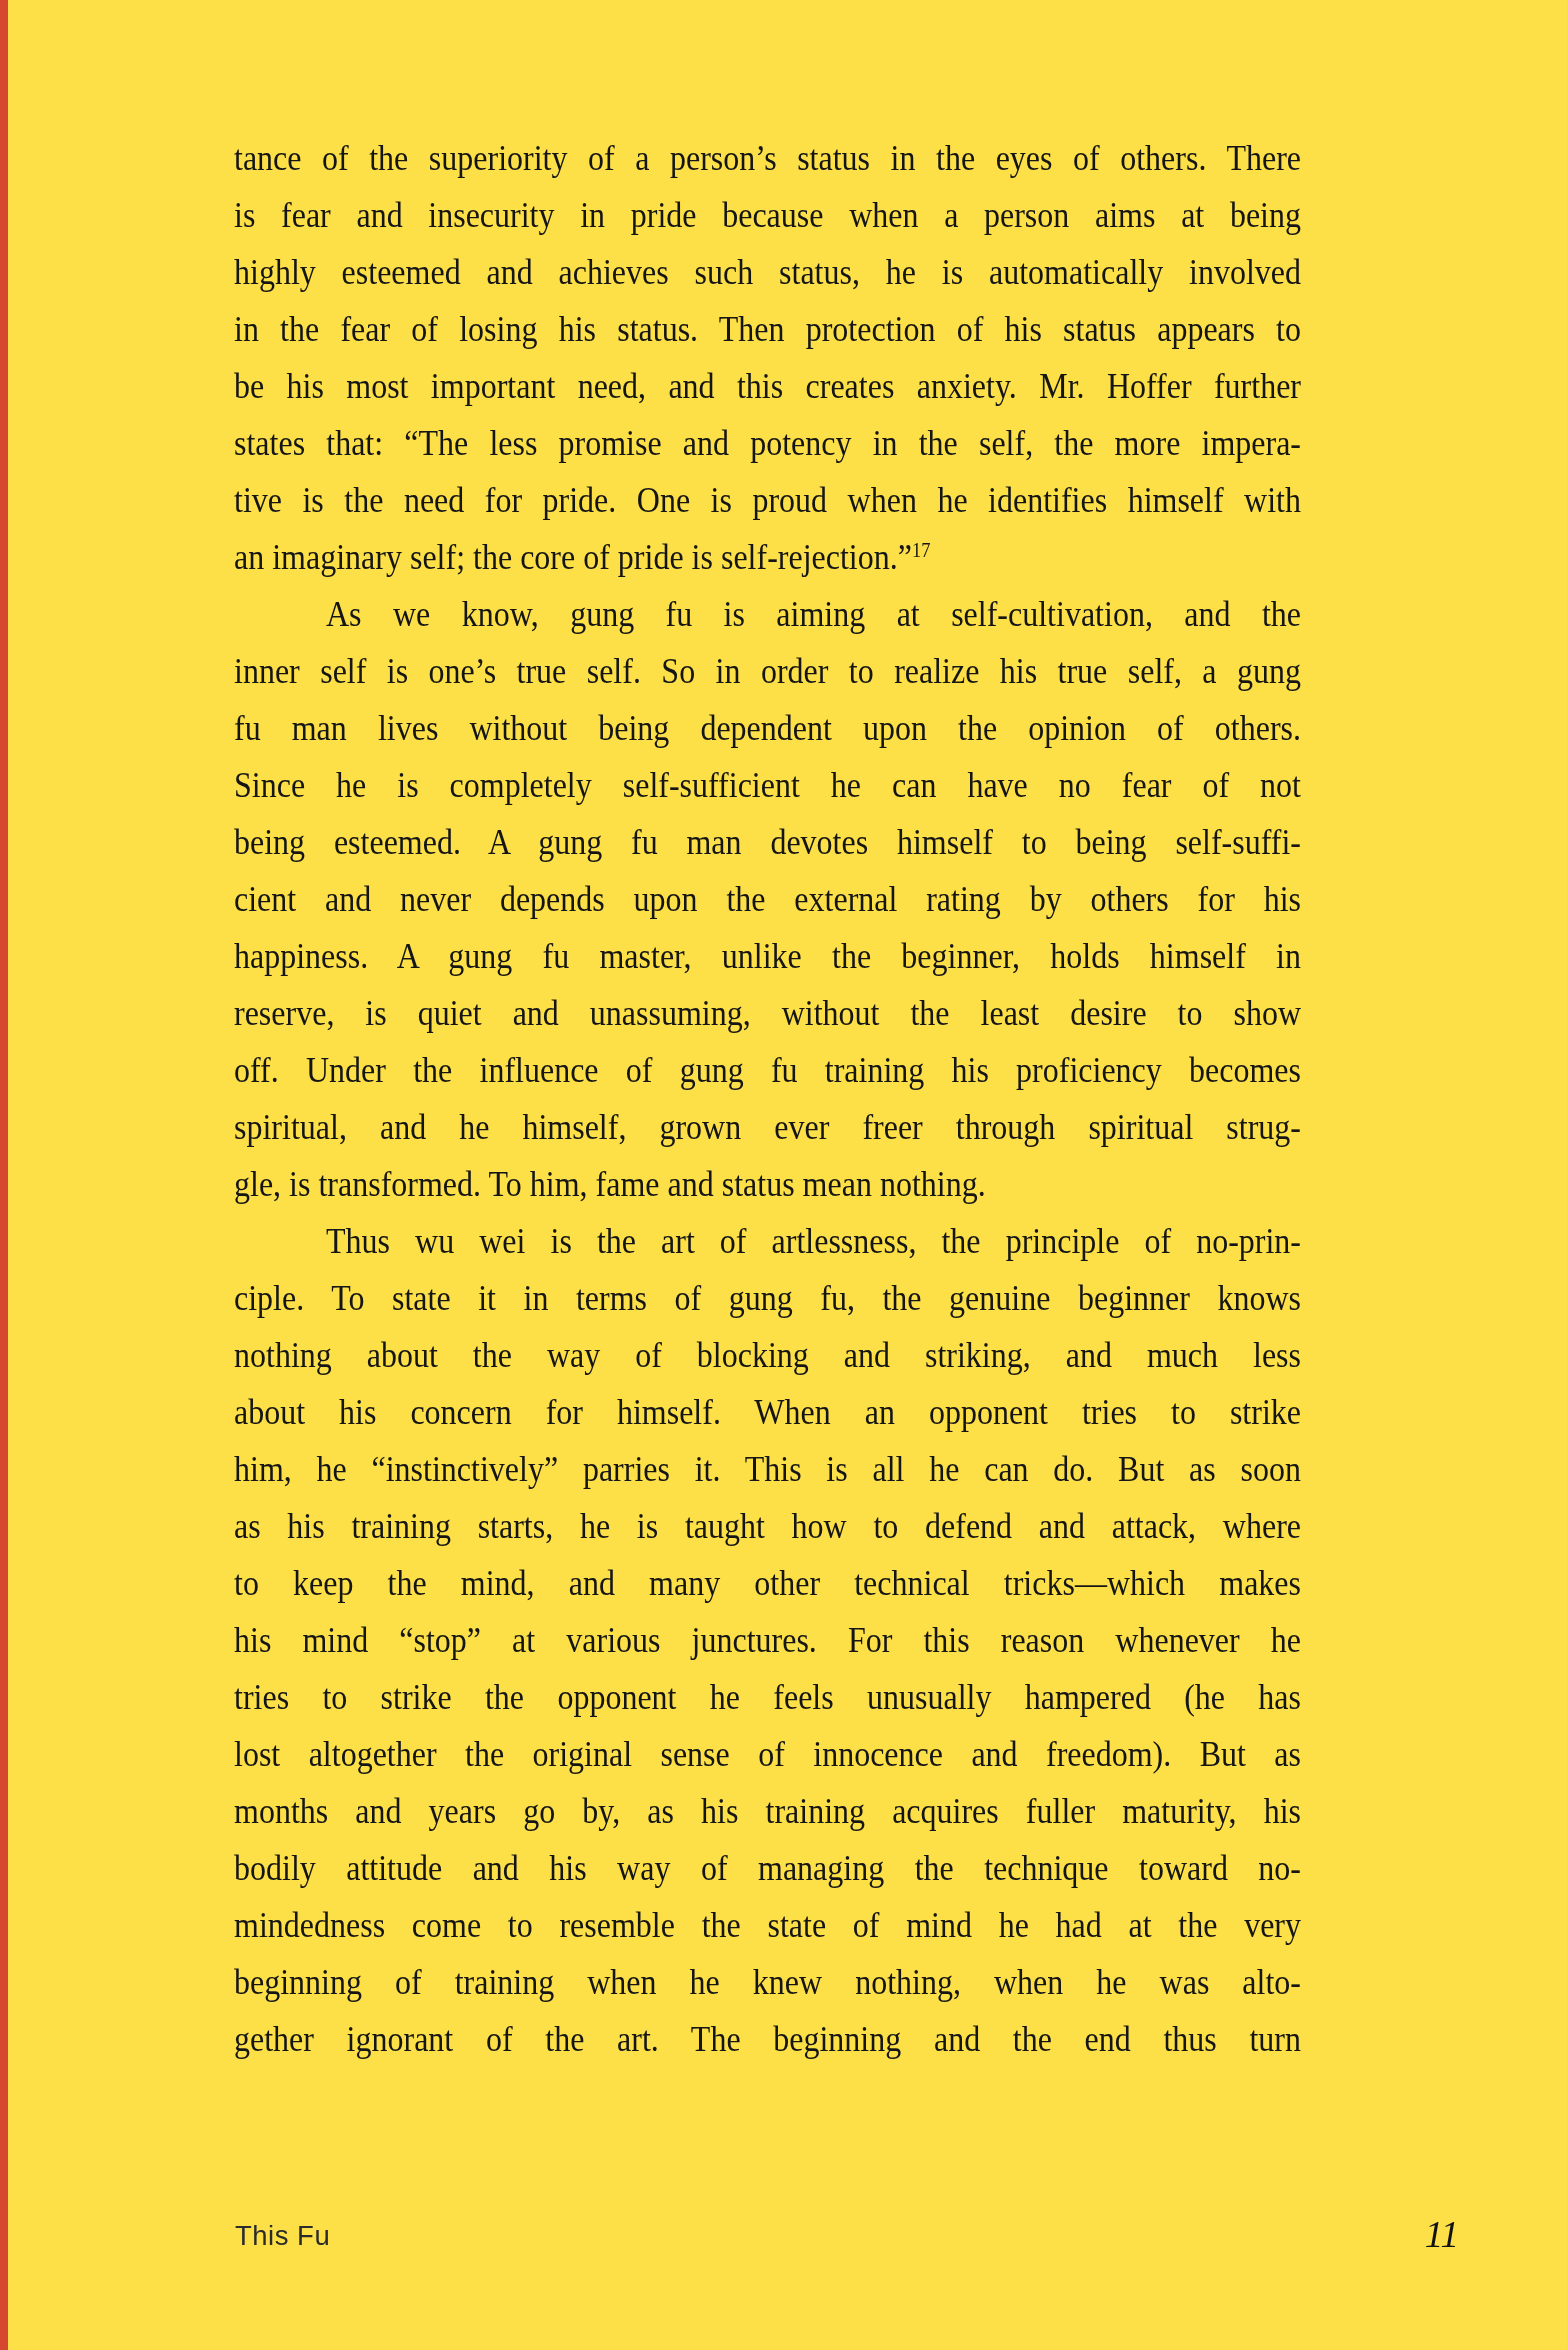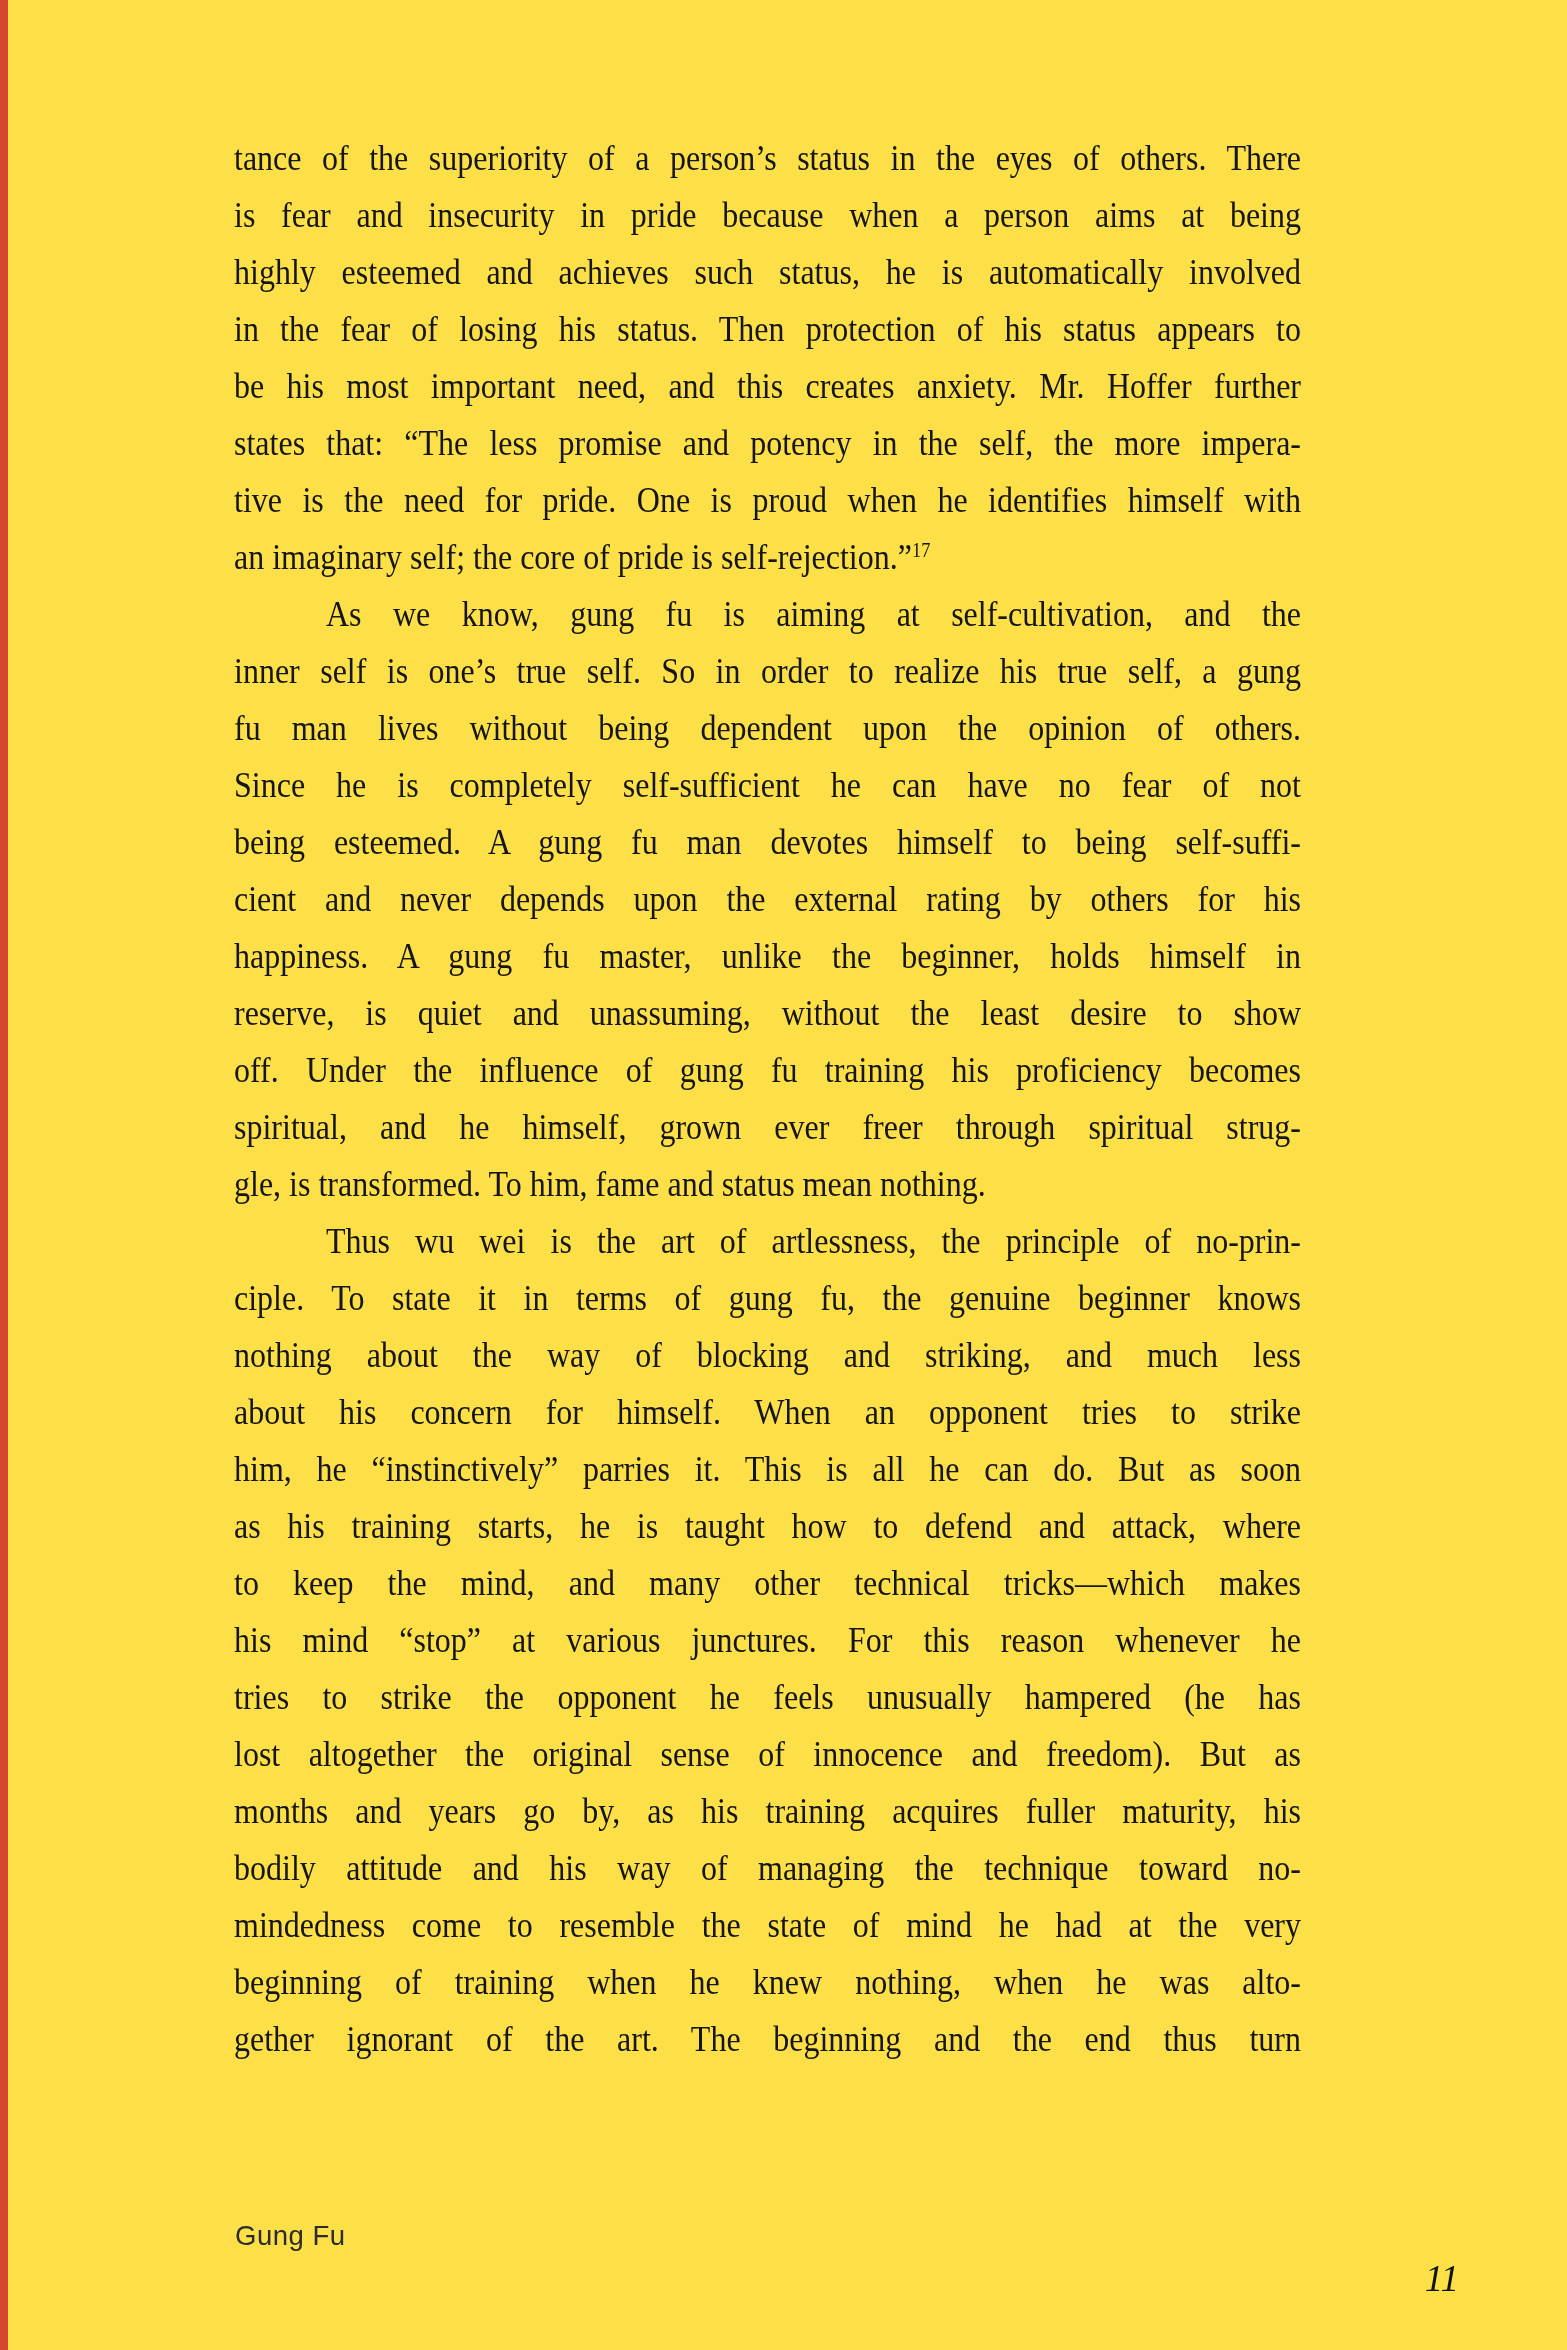"Gung Fu" span.footer-title { text: Gung -> This }
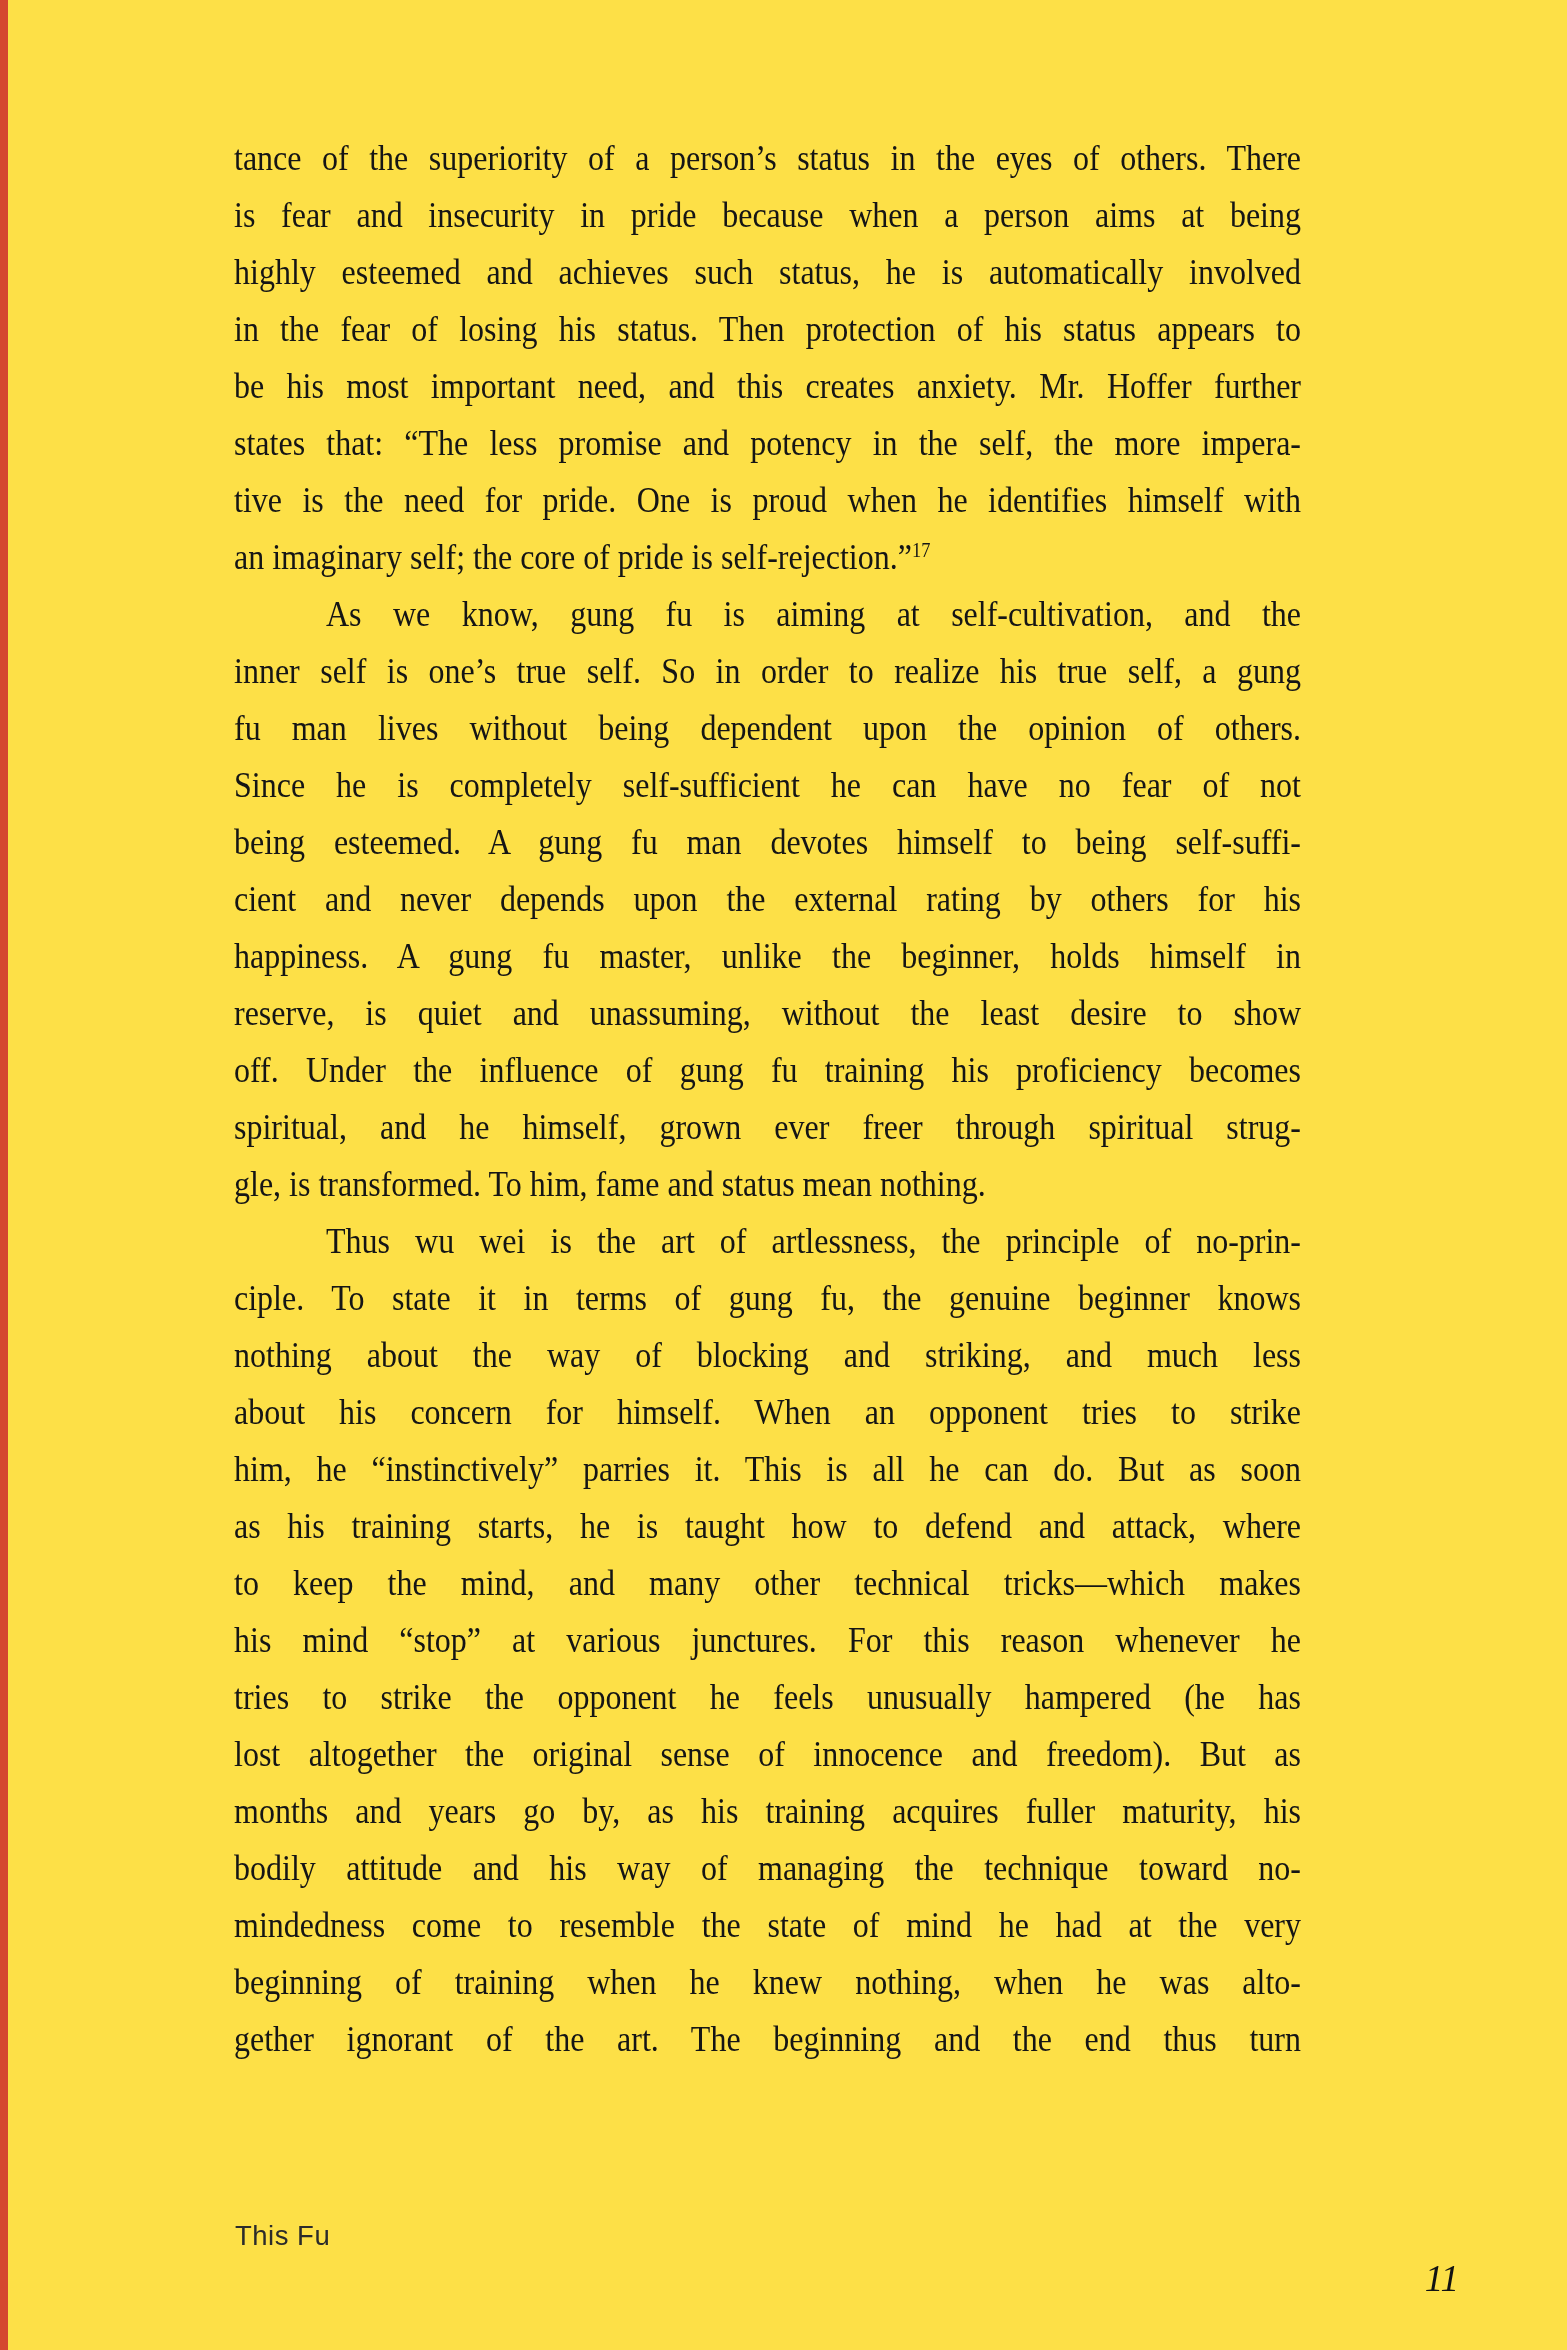"11" .page-num { margin-top: 44px -> none }
